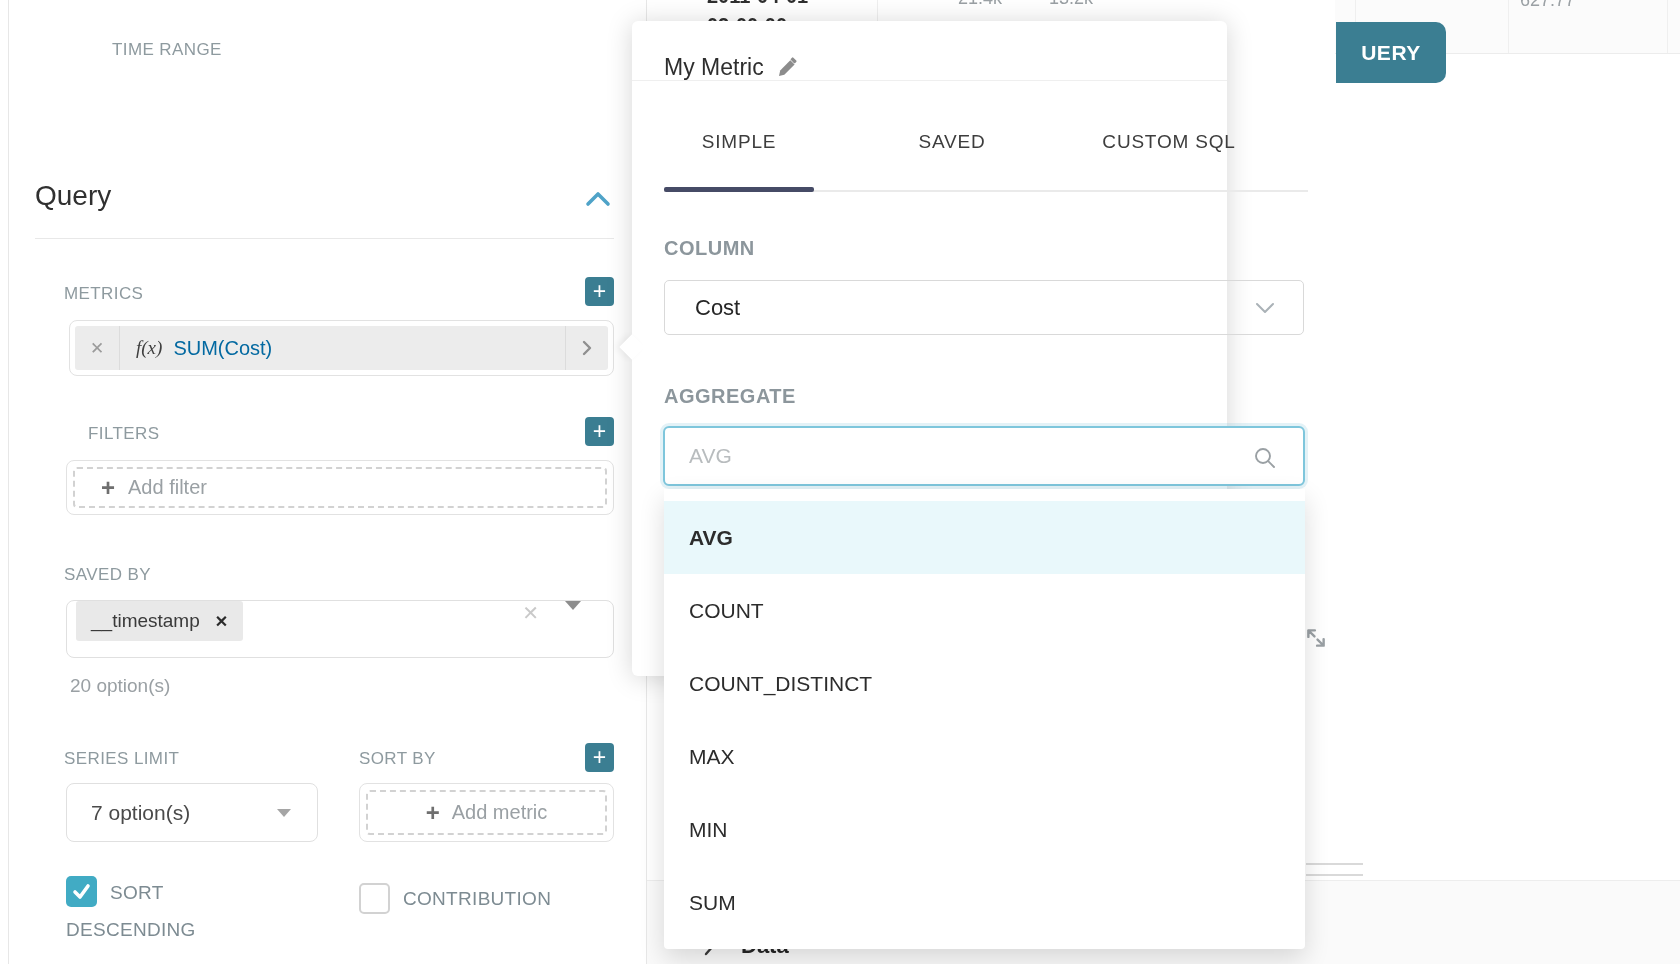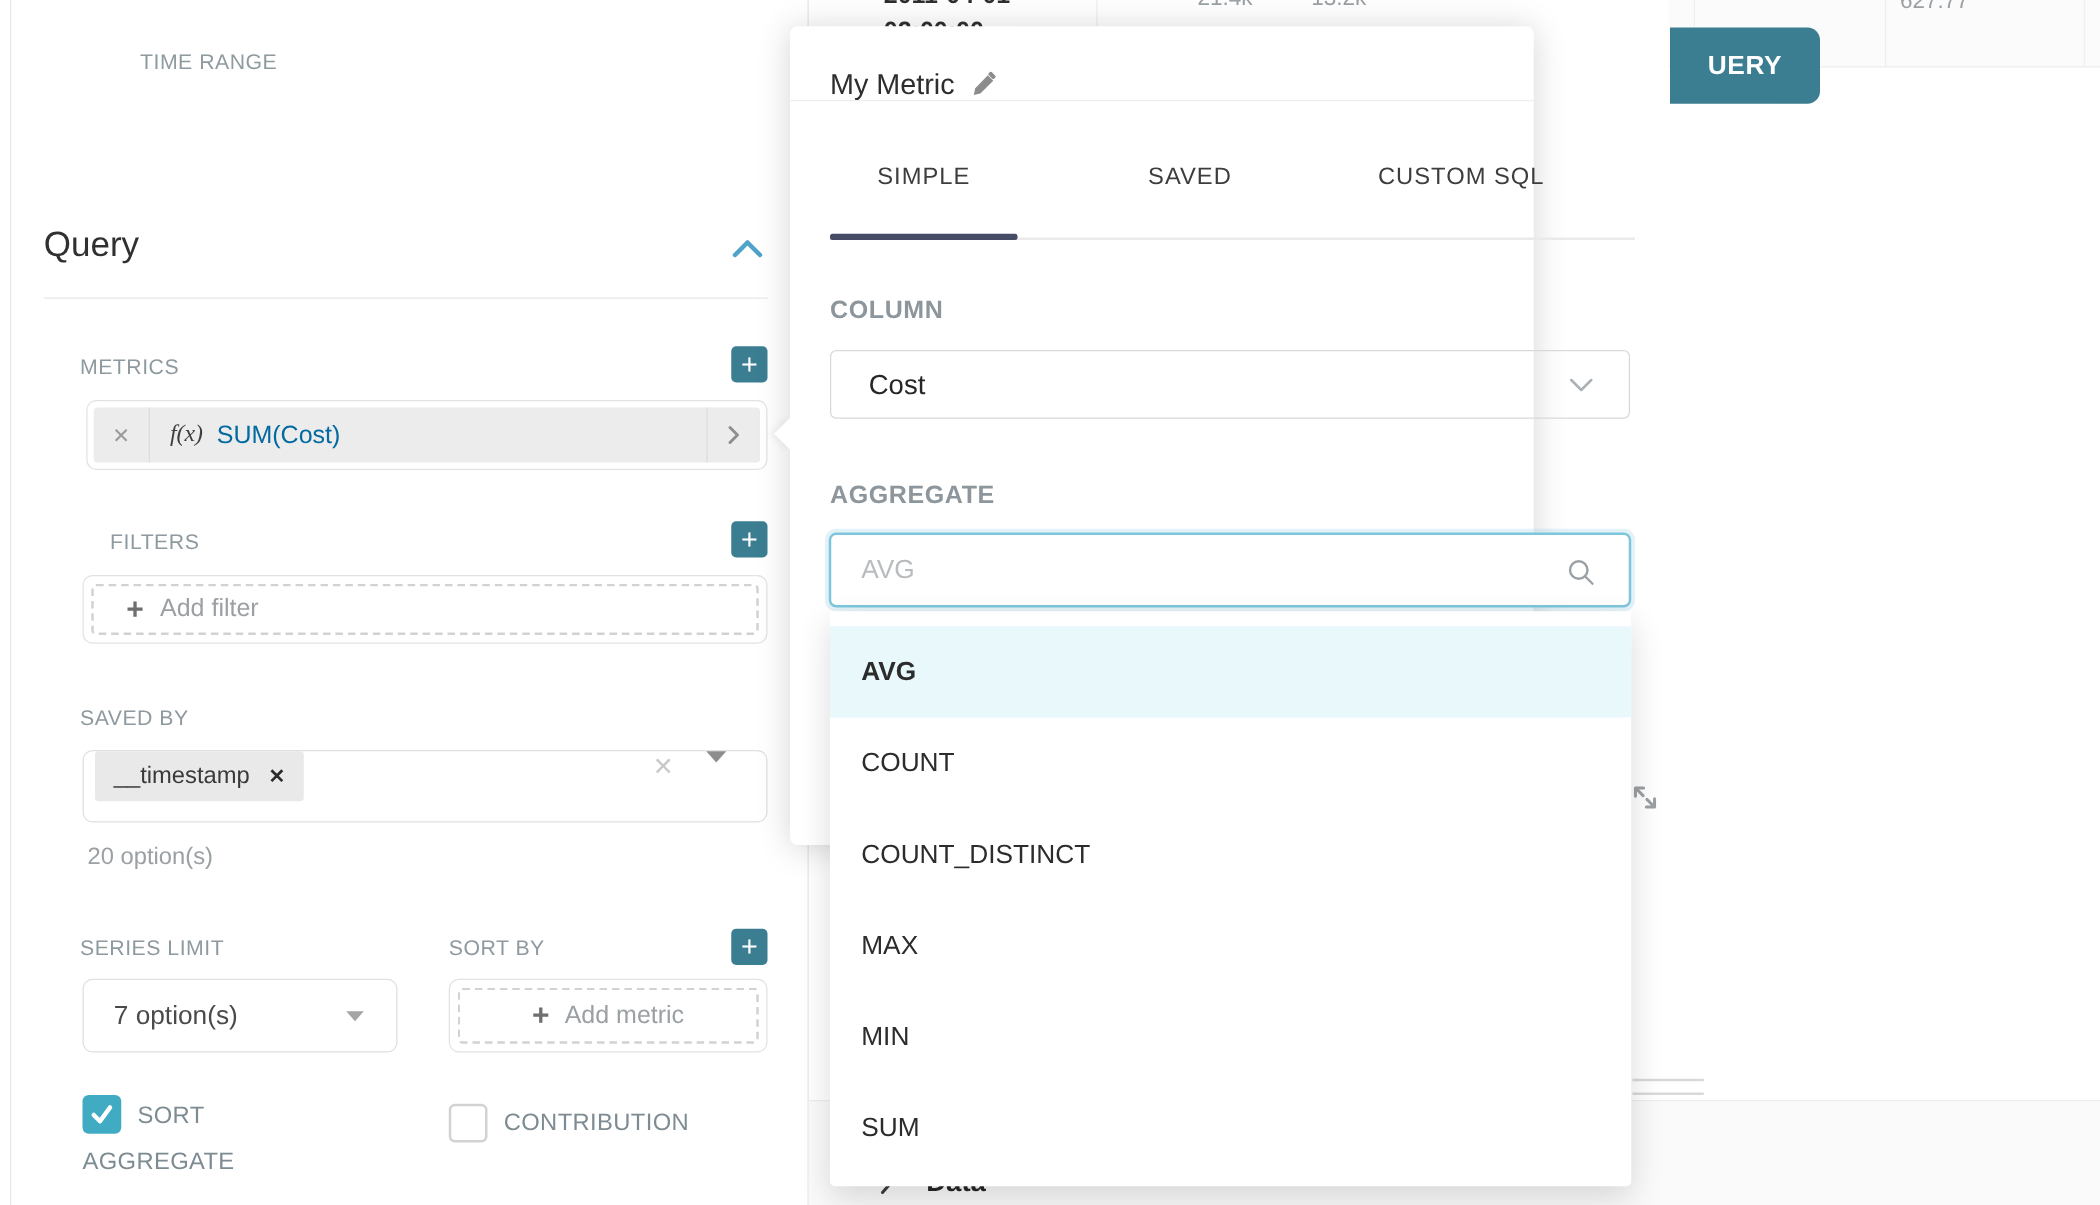"UERY" div.abs { width: 120px -> 110px }
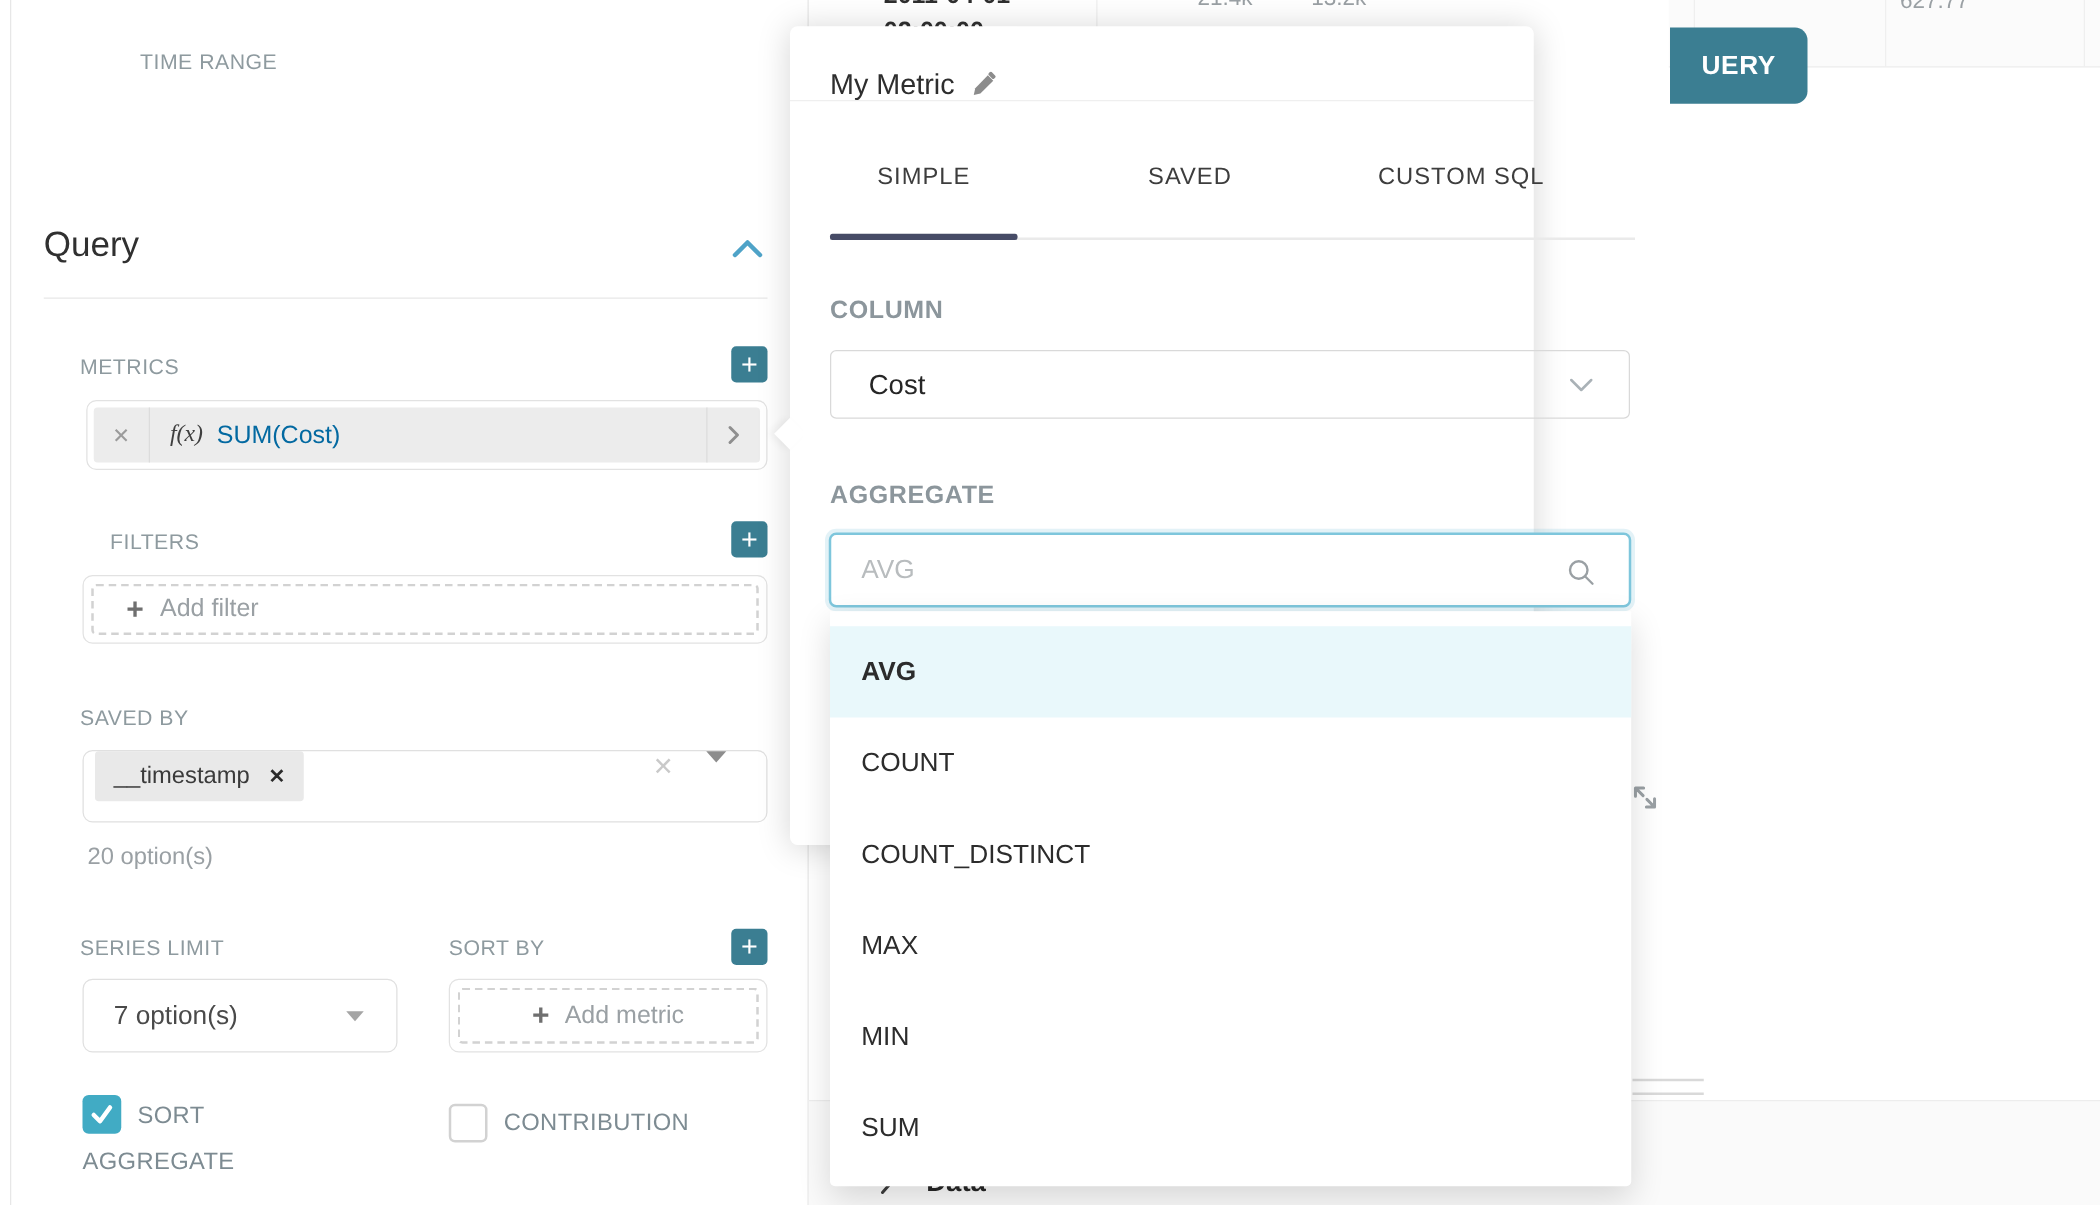"SORT AGGREGATE" div.abs { text: AGGREGATE -> DESCENDING }
